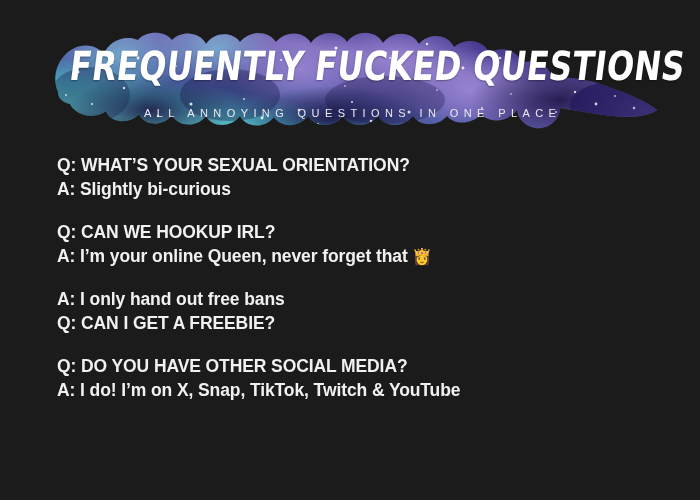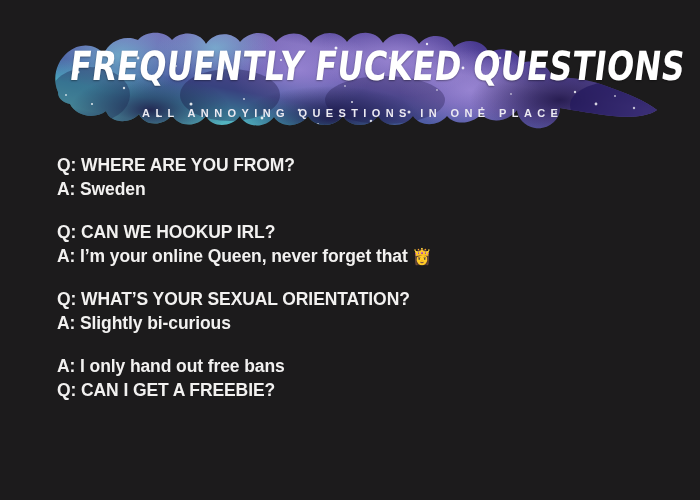"ALL ANNOYING QUESTIONS IN ONE" #banner-subtitle { font-weight: 700 -> 400 }
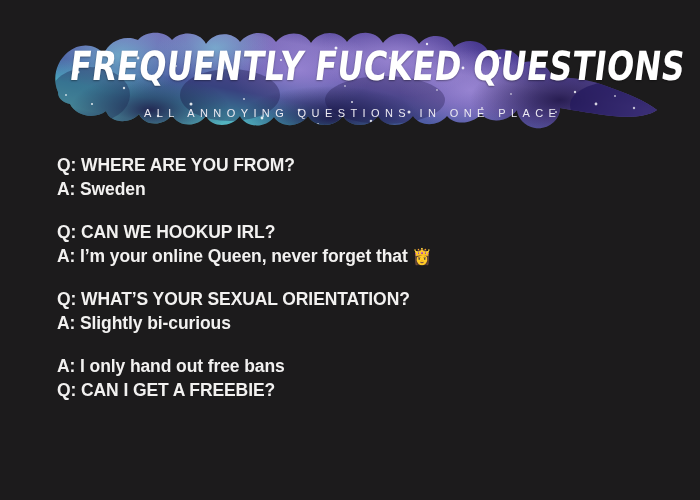"Q: WHERE ARE YOU FROM?" div.faq-item { html: <div> <div>Q: WHERE ARE YOU FROM?</div> <div> <span>A: Sweden</span><span></span> </div> </div> -> none }
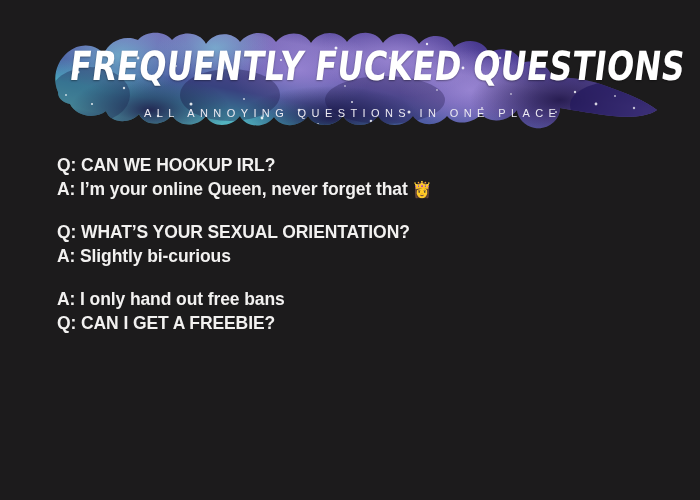"Q: CAN WE HOOKUP IRL?" div.faq-item { order: before "Q: WHAT’S YOUR SEXUAL ORIENTATION?" -> after "Q: WHAT’S YOUR SEXUAL ORIENTATION?" }
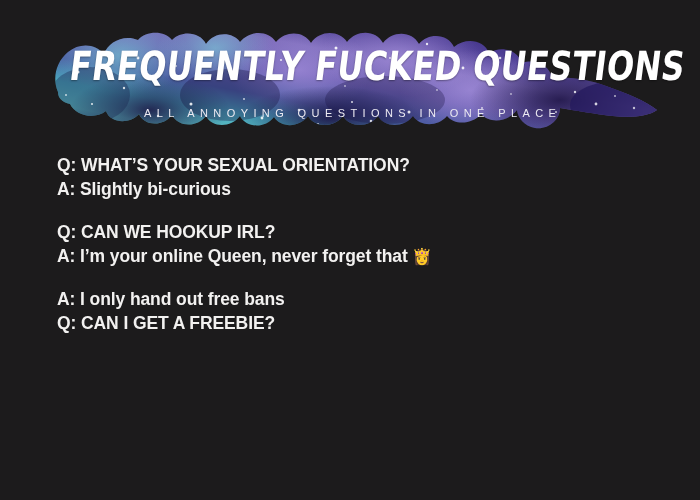"Q: DO YOU HAVE OTHER" div.faq-item { html: none -> <div> <div>Q: DO YOU HAVE OTHER SOCIAL MEDIA?</div> <div> <span>A: I do! I’m on X, Snap, TikTok, Twitch &amp; YouTube</span><span></span> </div> </div> }
